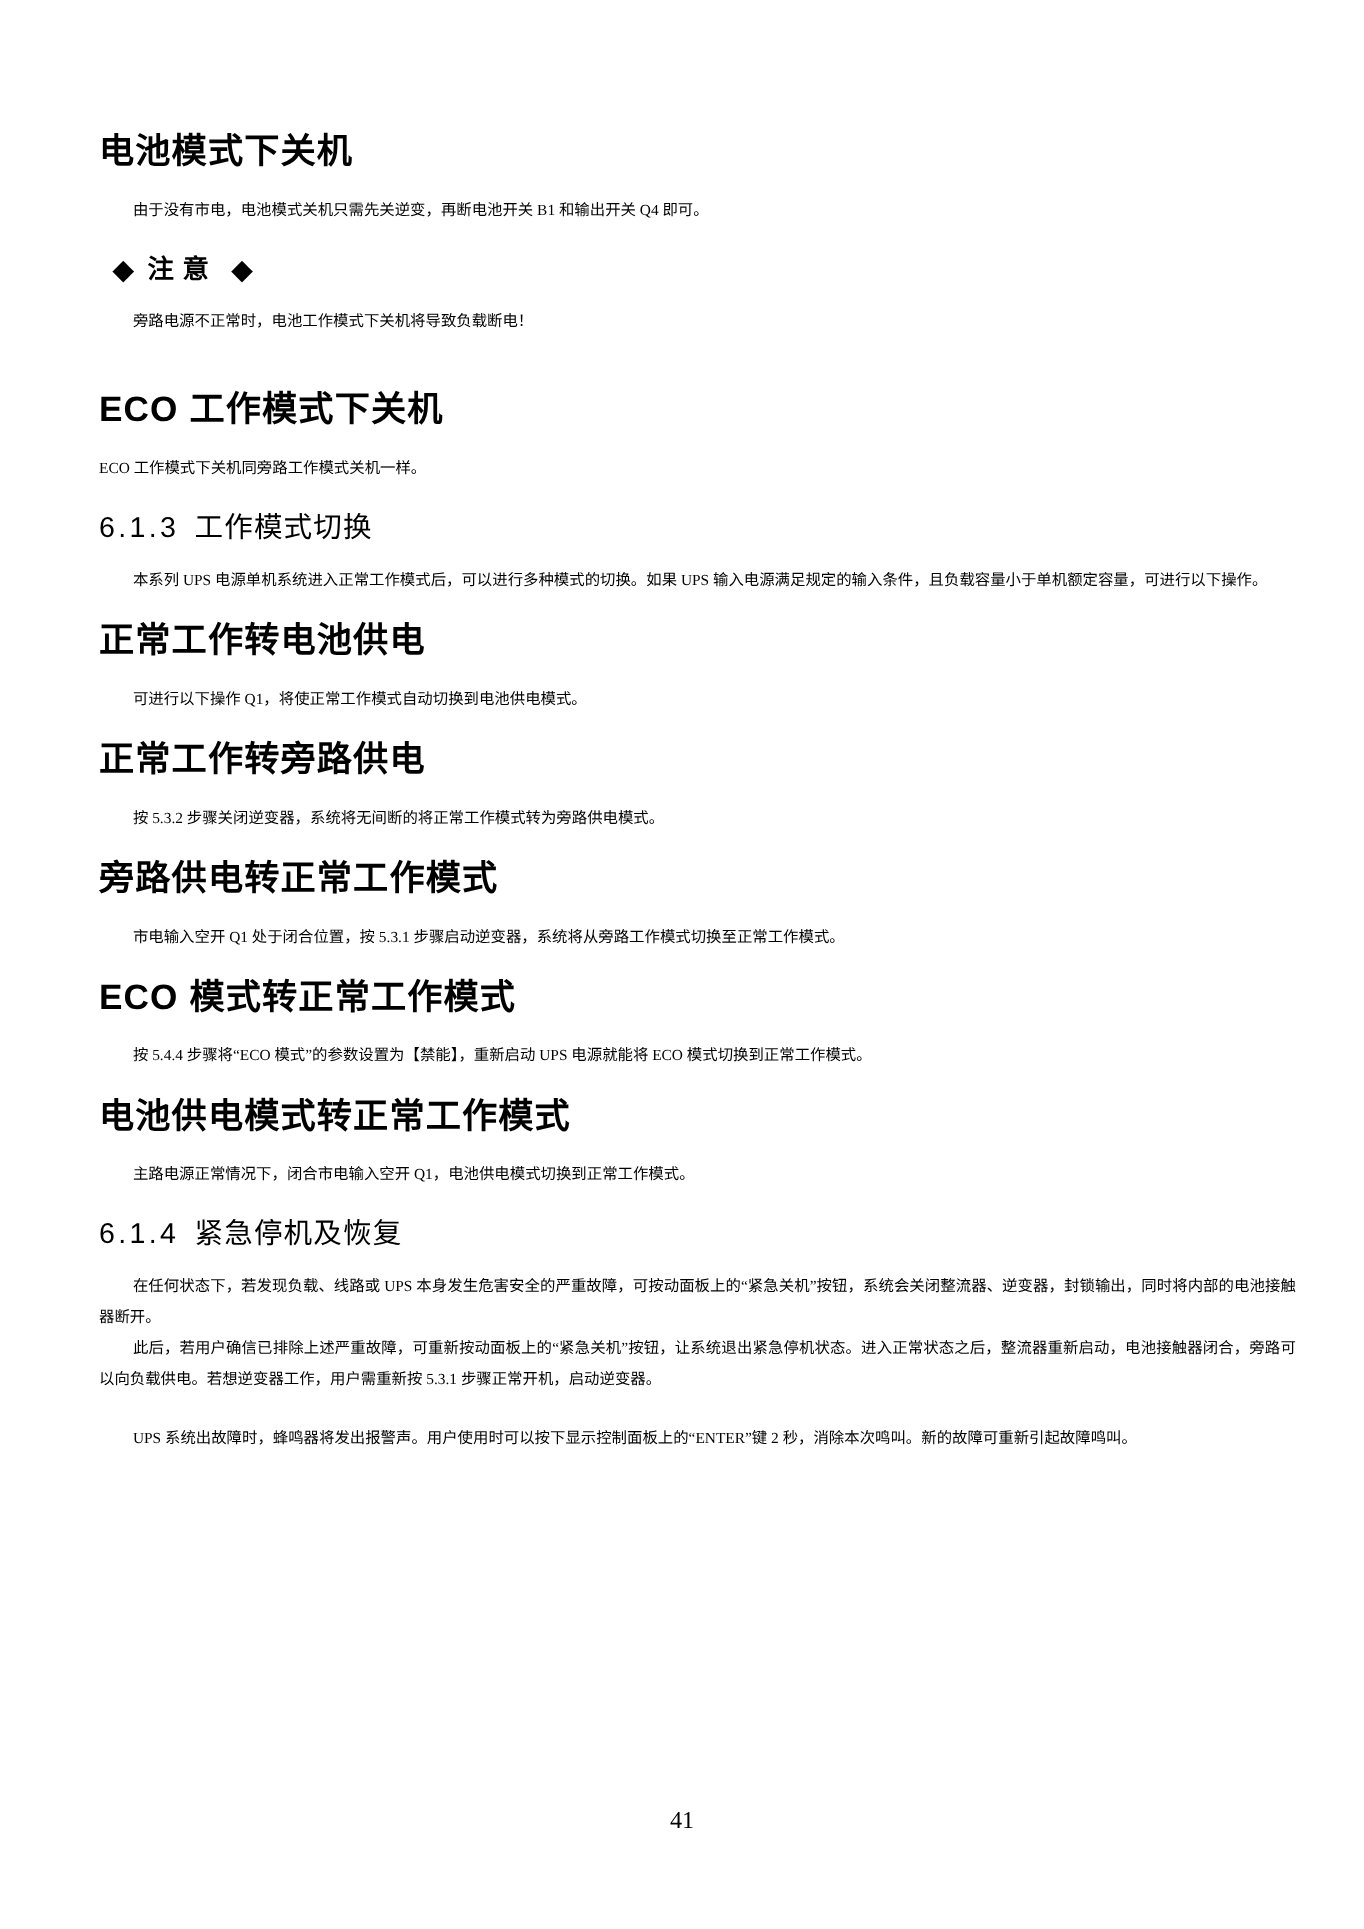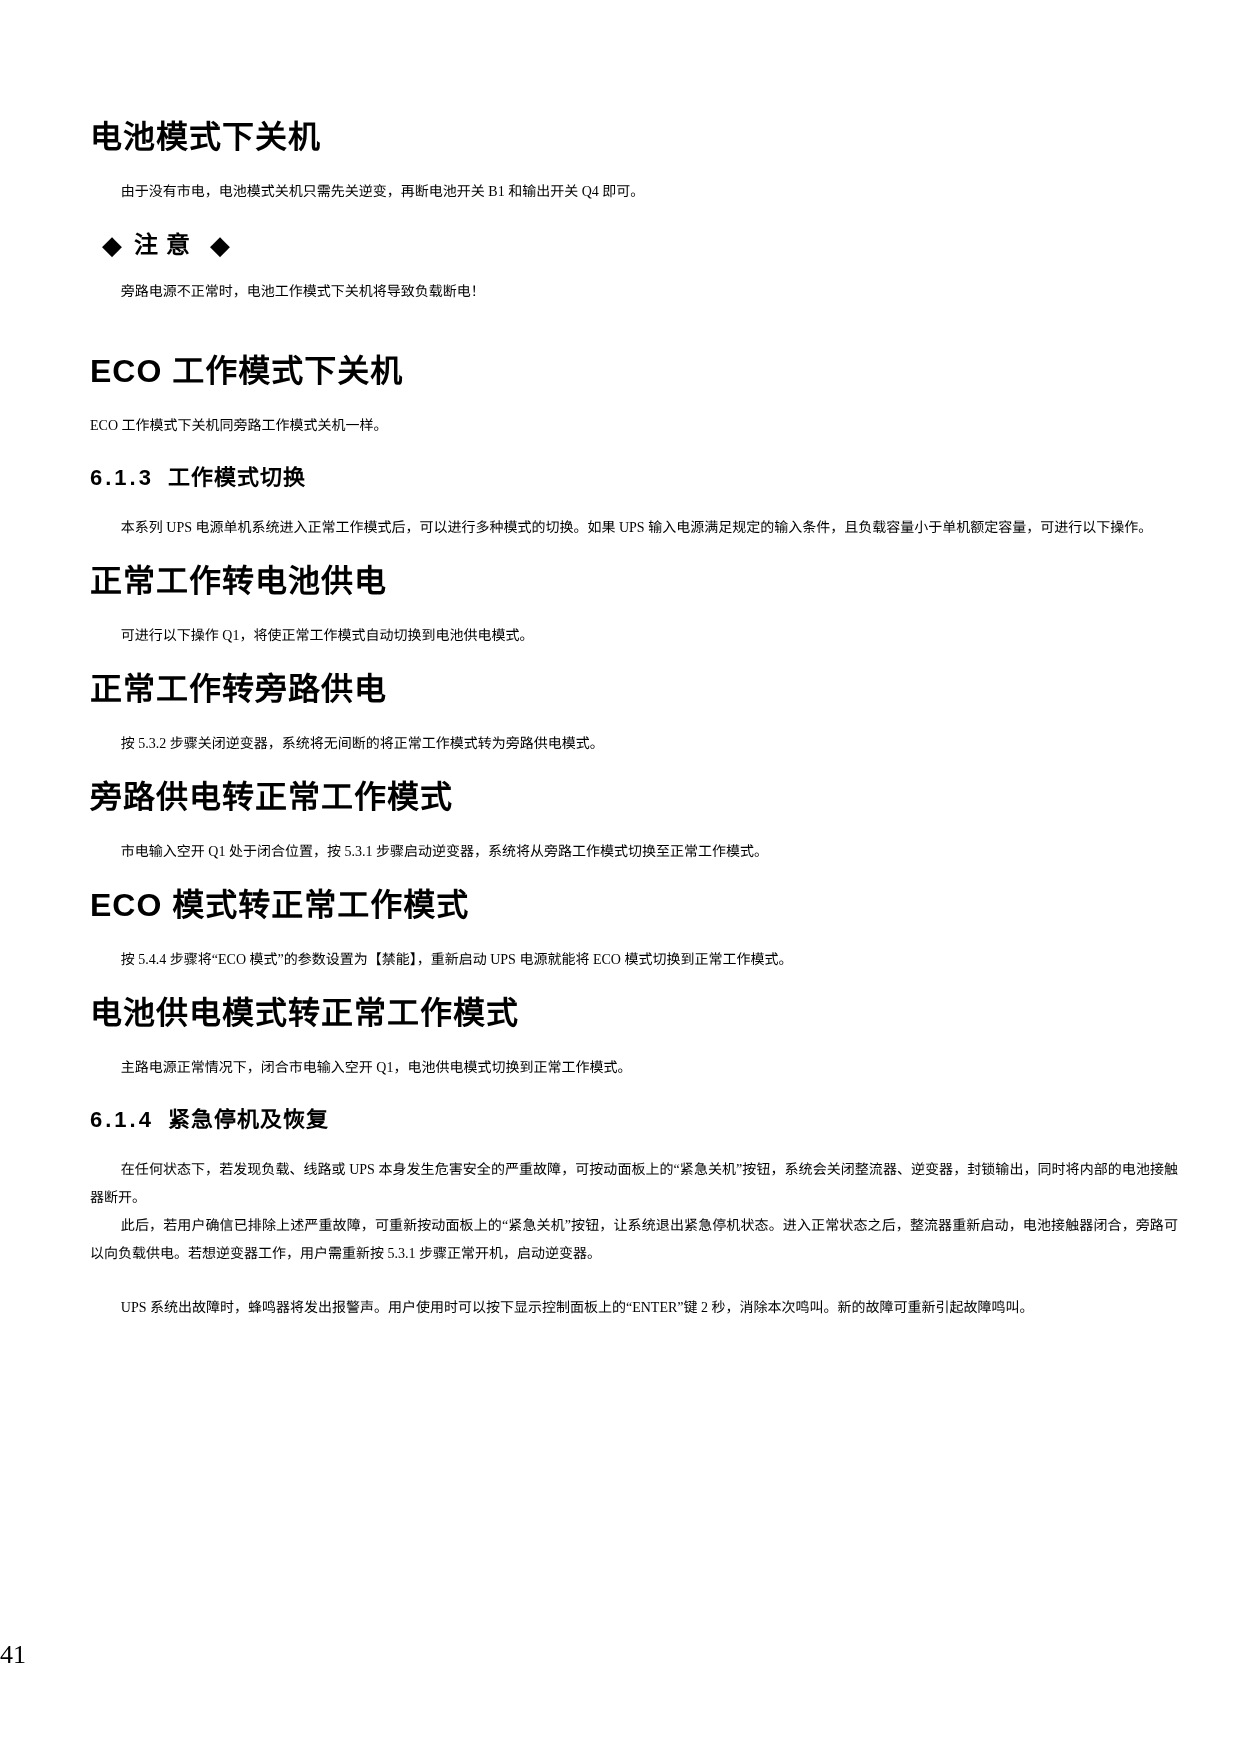"6.1.3 工作模式切换" .sec-heading { font-size: 22px -> 26px; font-weight: 700 -> 400 }
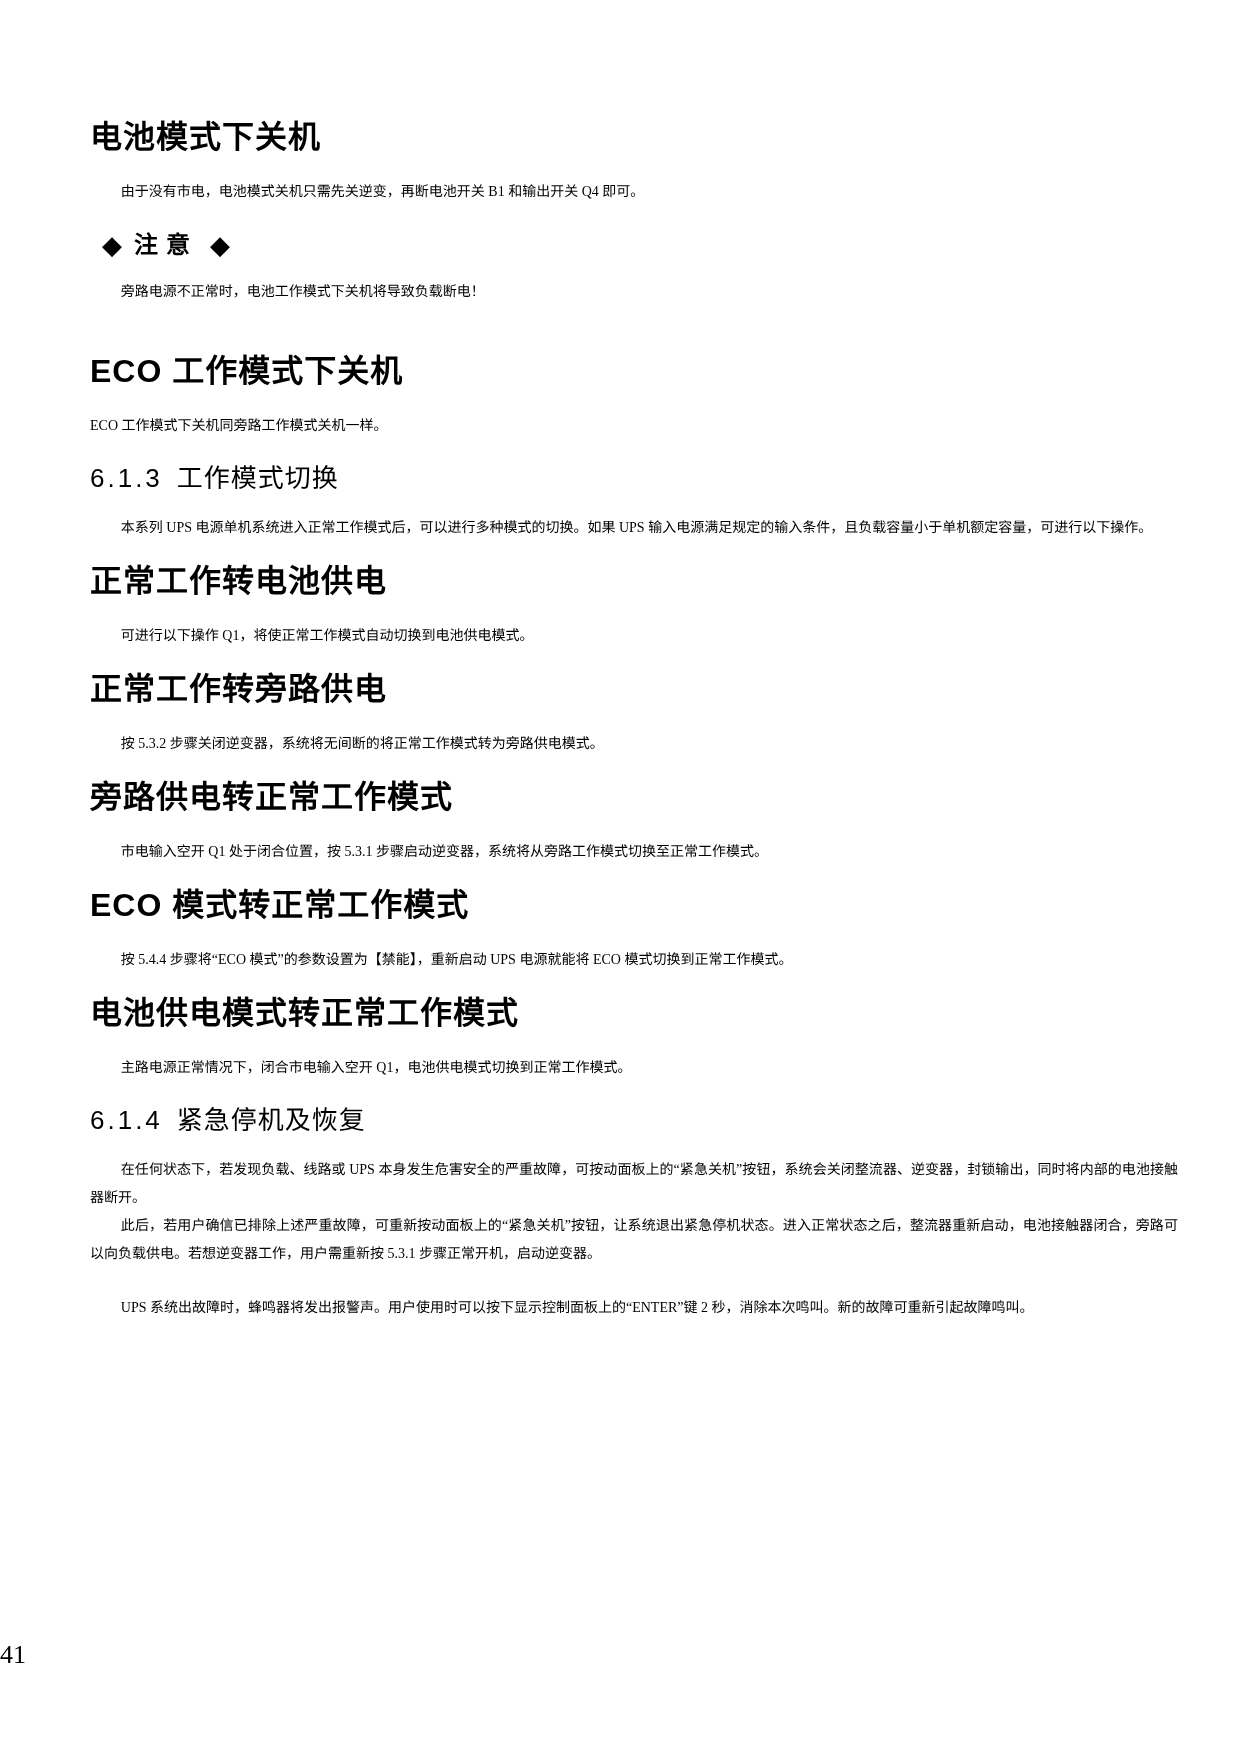"41" .page-number { font-size: 26px -> 22px; text-align: left -> center }
